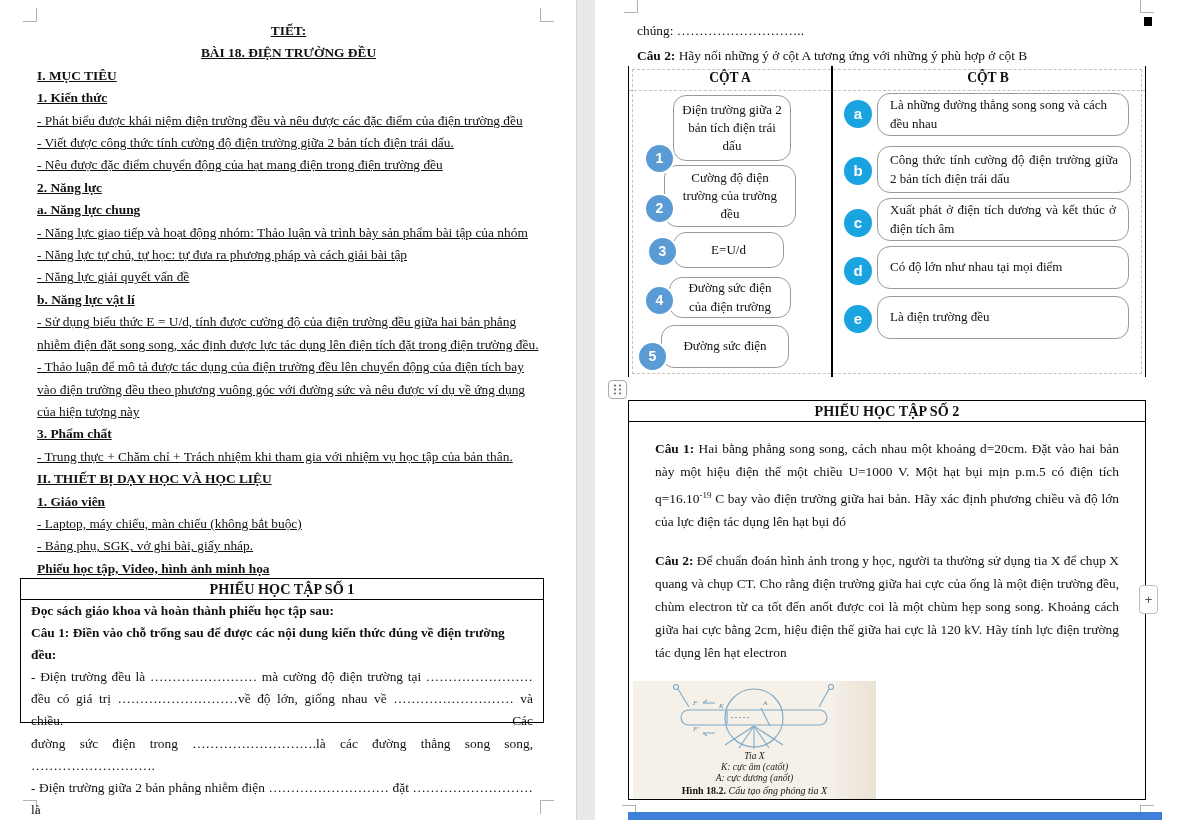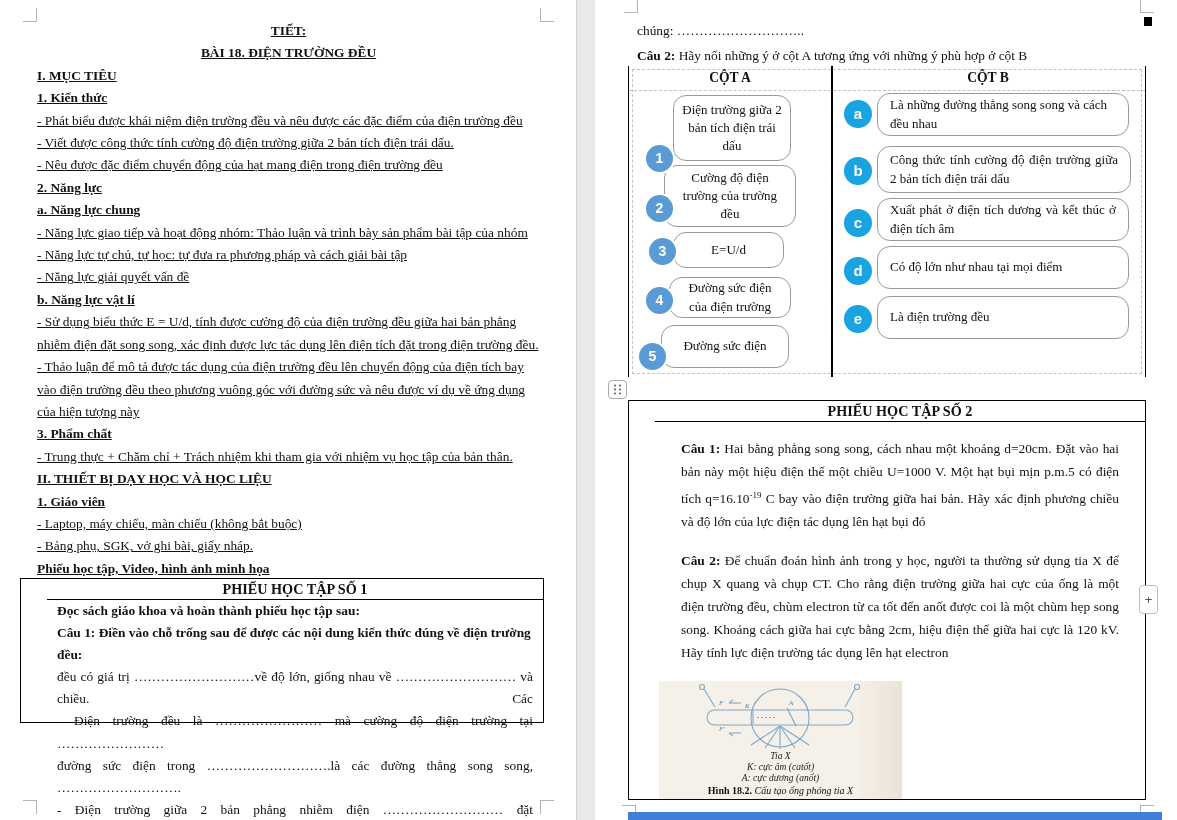"PHIẾU HỌC TẬP SỐ 2" .sheet { padding-left: 26px -> none }
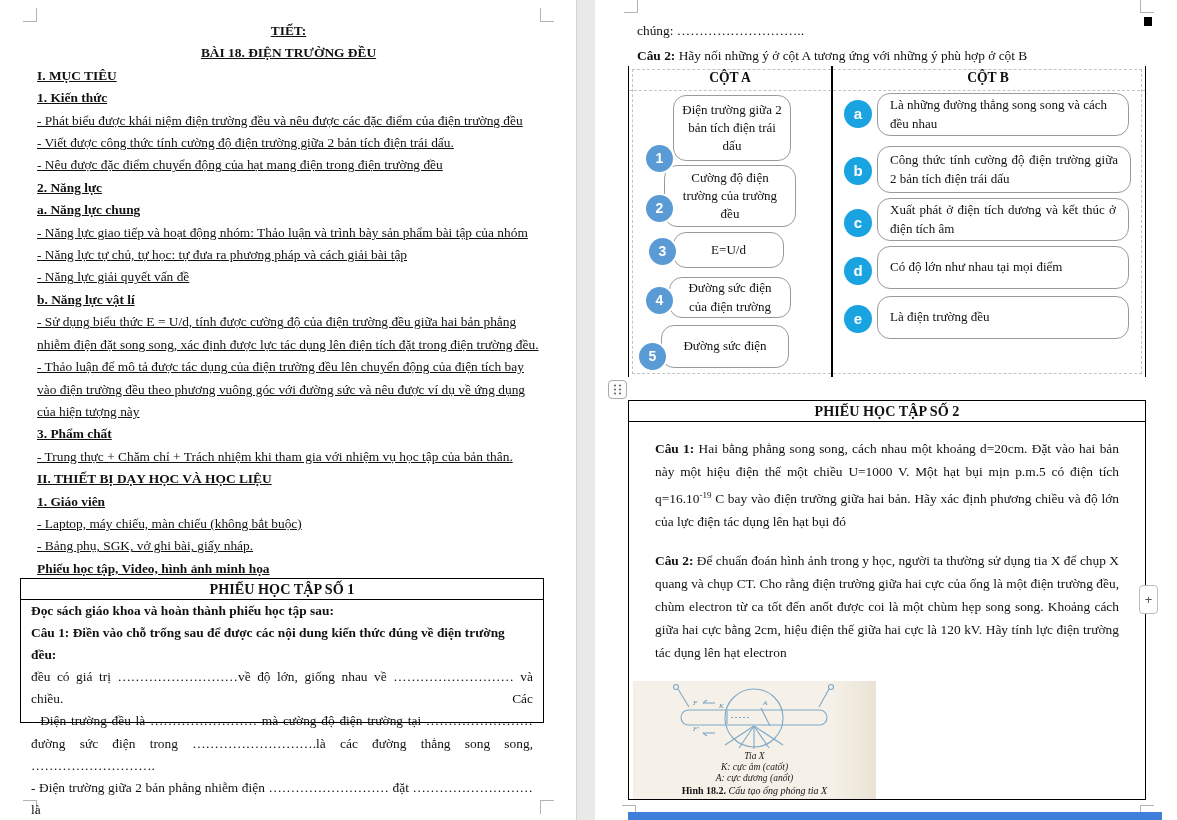"đều có giá trị ………………………về" p.sln { order: before "- Điện trường đều là" -> after "- Điện trường đều là" }
